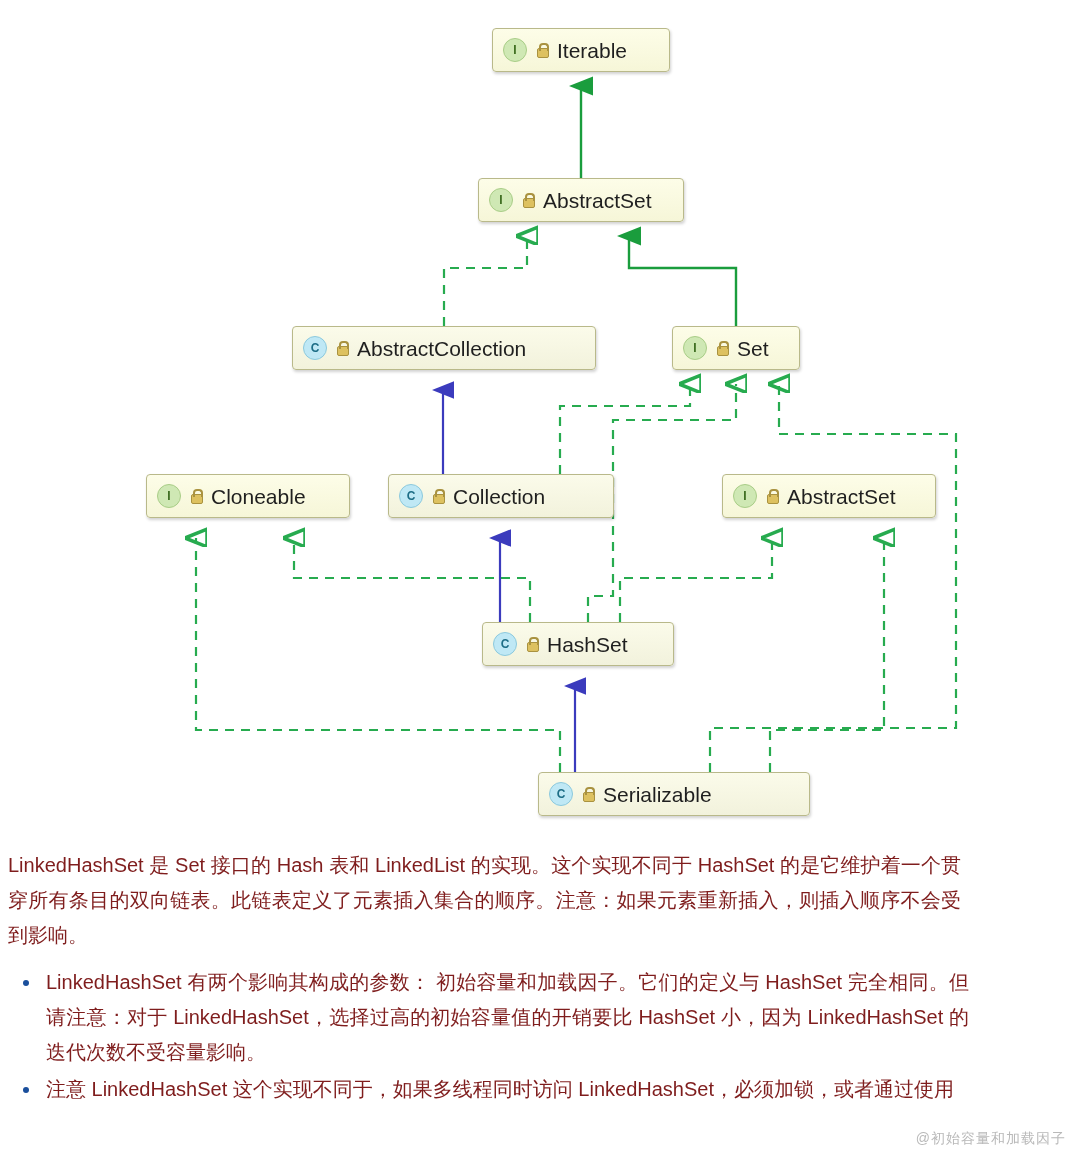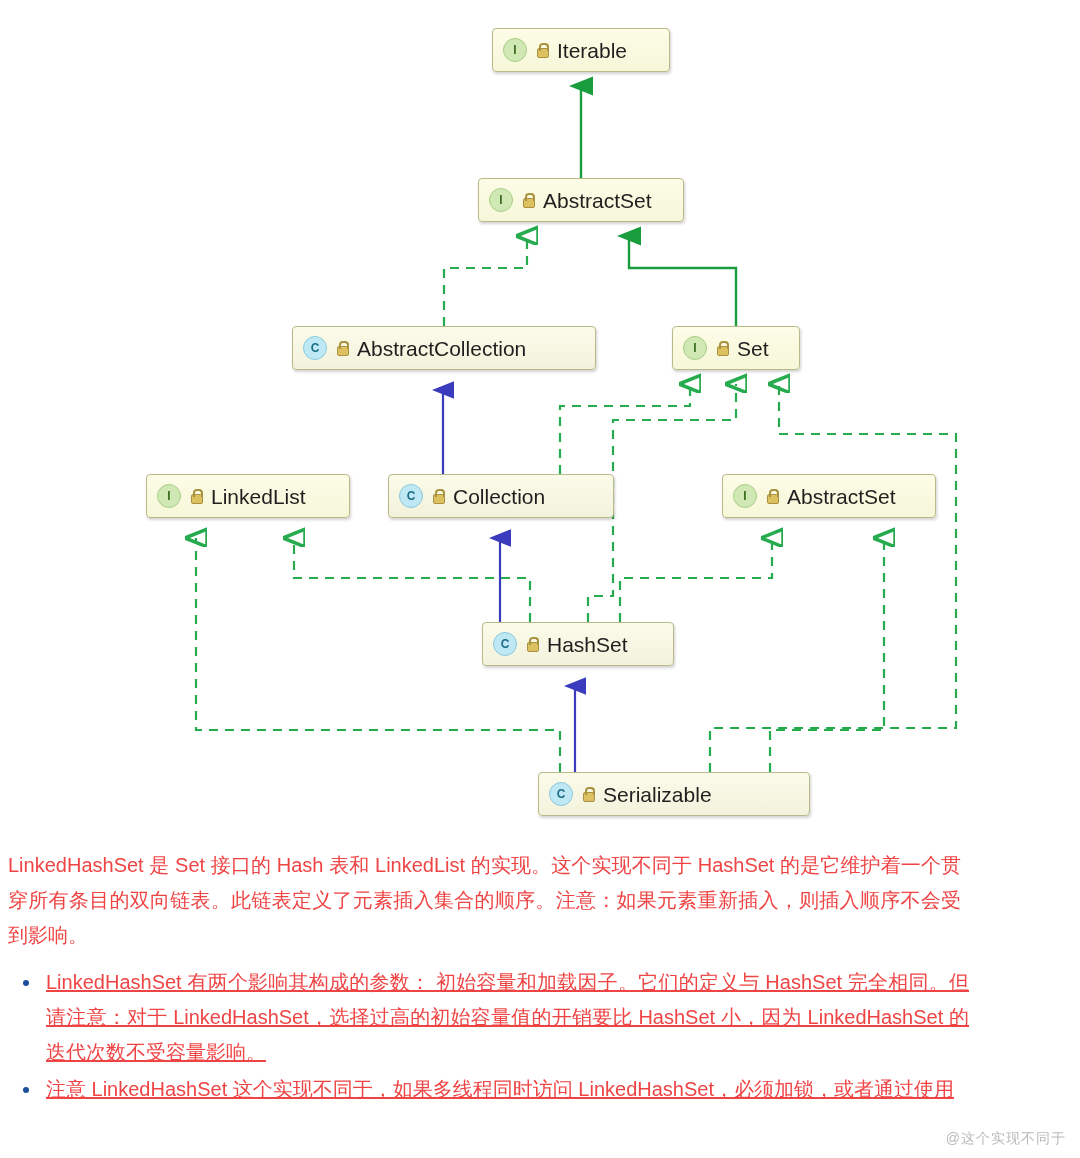"LinkedList" span.node-label { text: LinkedList -> Cloneable }
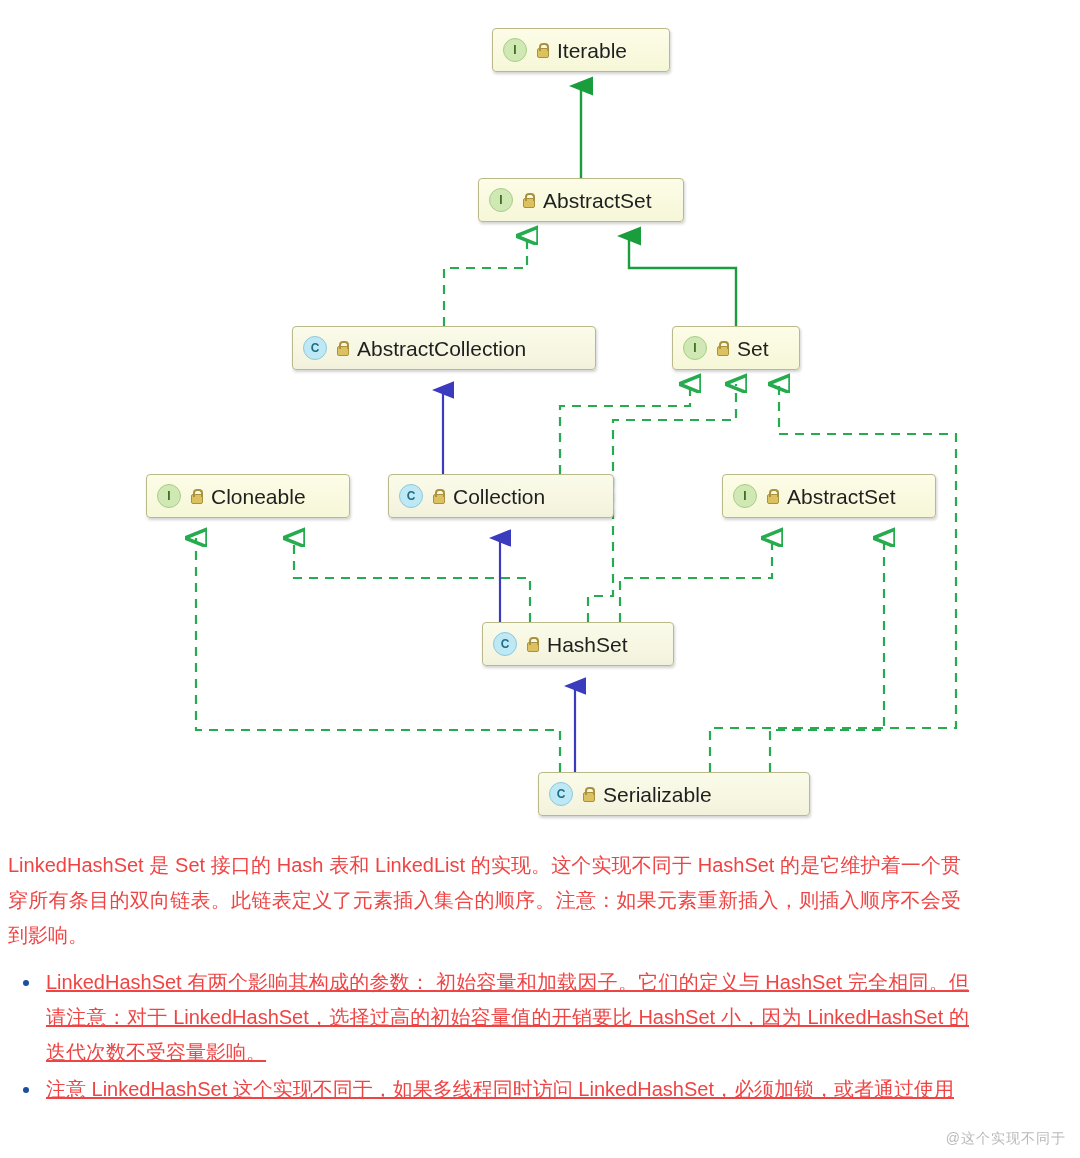"LinkedHashSet 是 Set 接口的 Hash" #text-block { color: #ef4444 -> #7f1d1d }
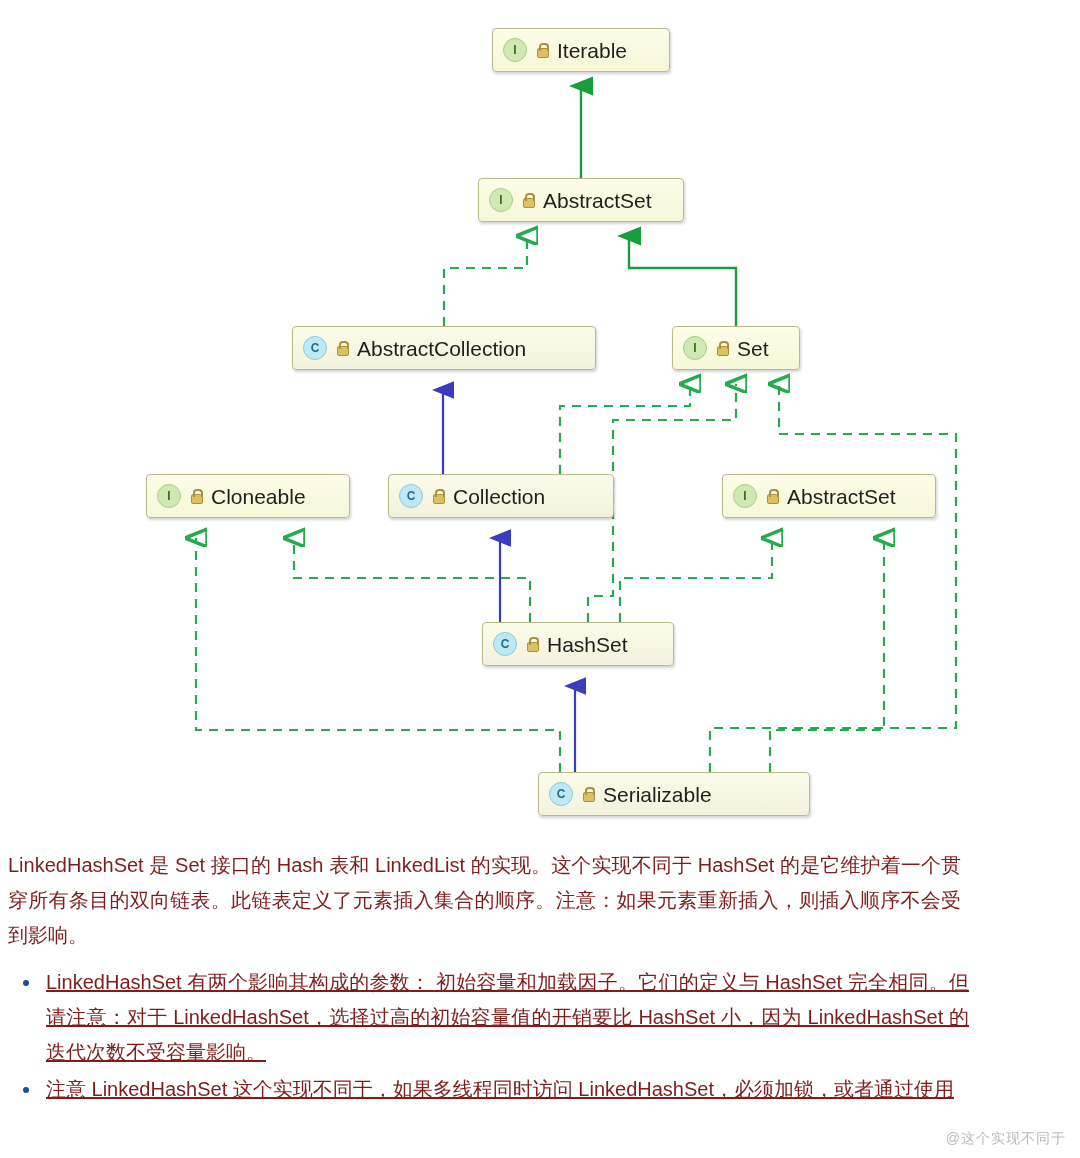"LinkedHashSet 有两个影响其构成的参数：" #text-block ul { text-decoration: underline -> none }
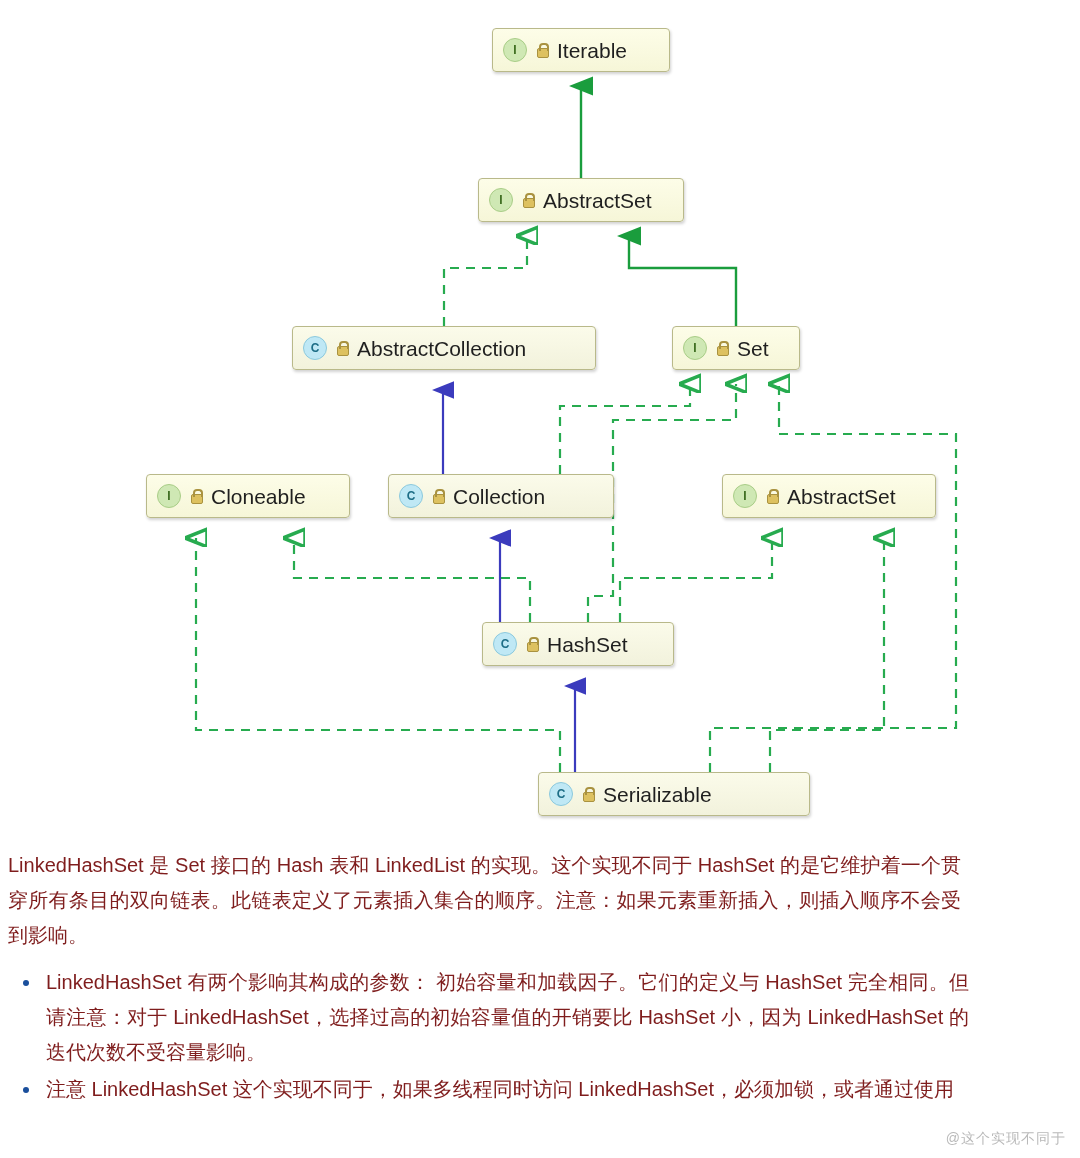"@这个实现不同于" div.watermark { text: @这个实现不同于 -> @初始容量和加载因子 }
